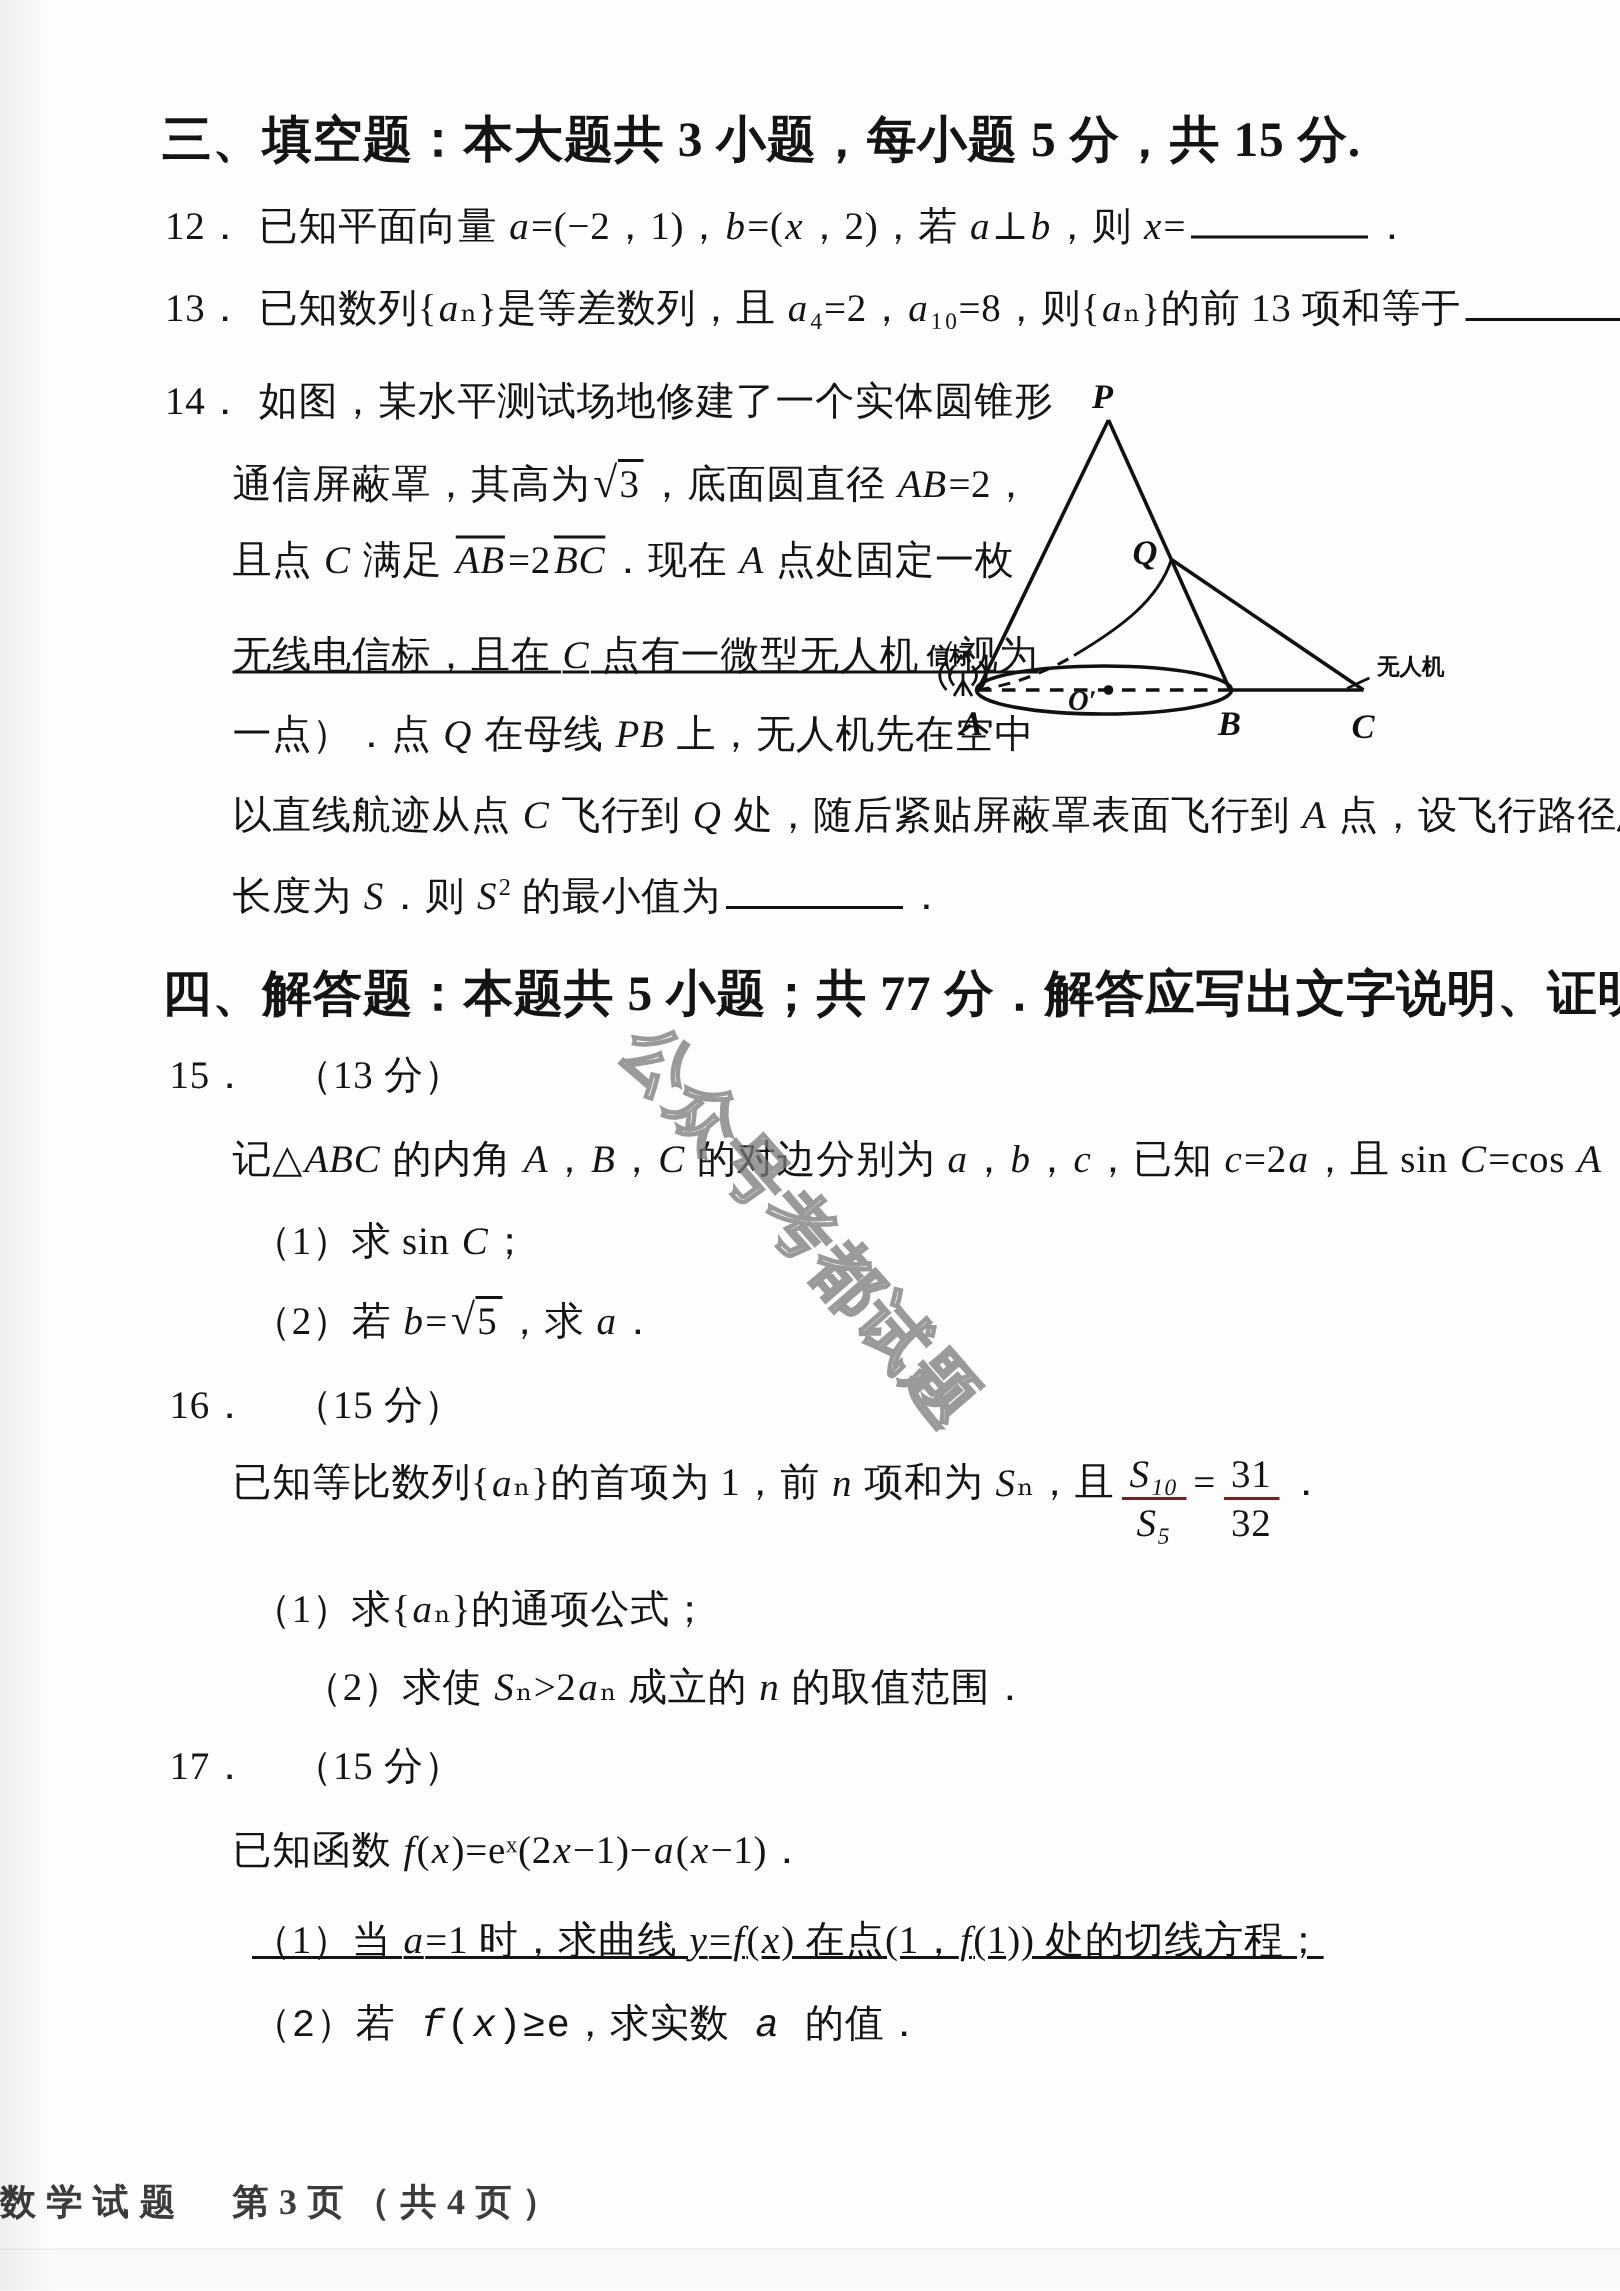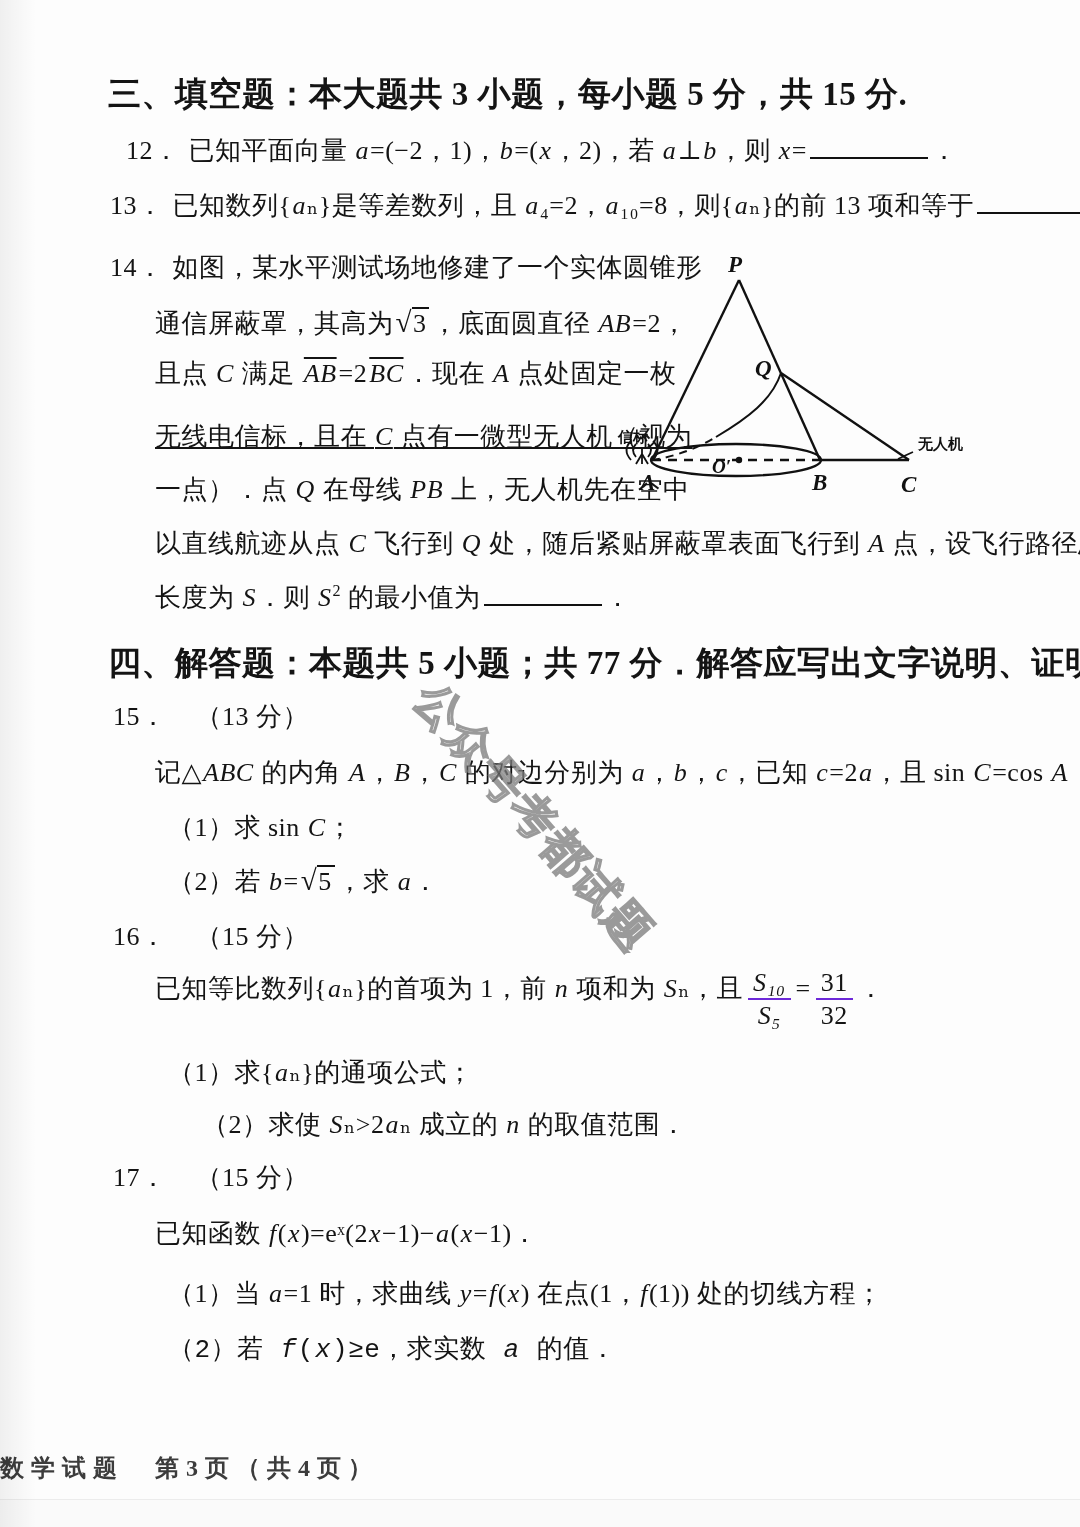"12． 已知平面向量 a=(−2，1)，b=(x，2)，若 a⊥b，则 x=" div.line { margin-left: 16px -> none }
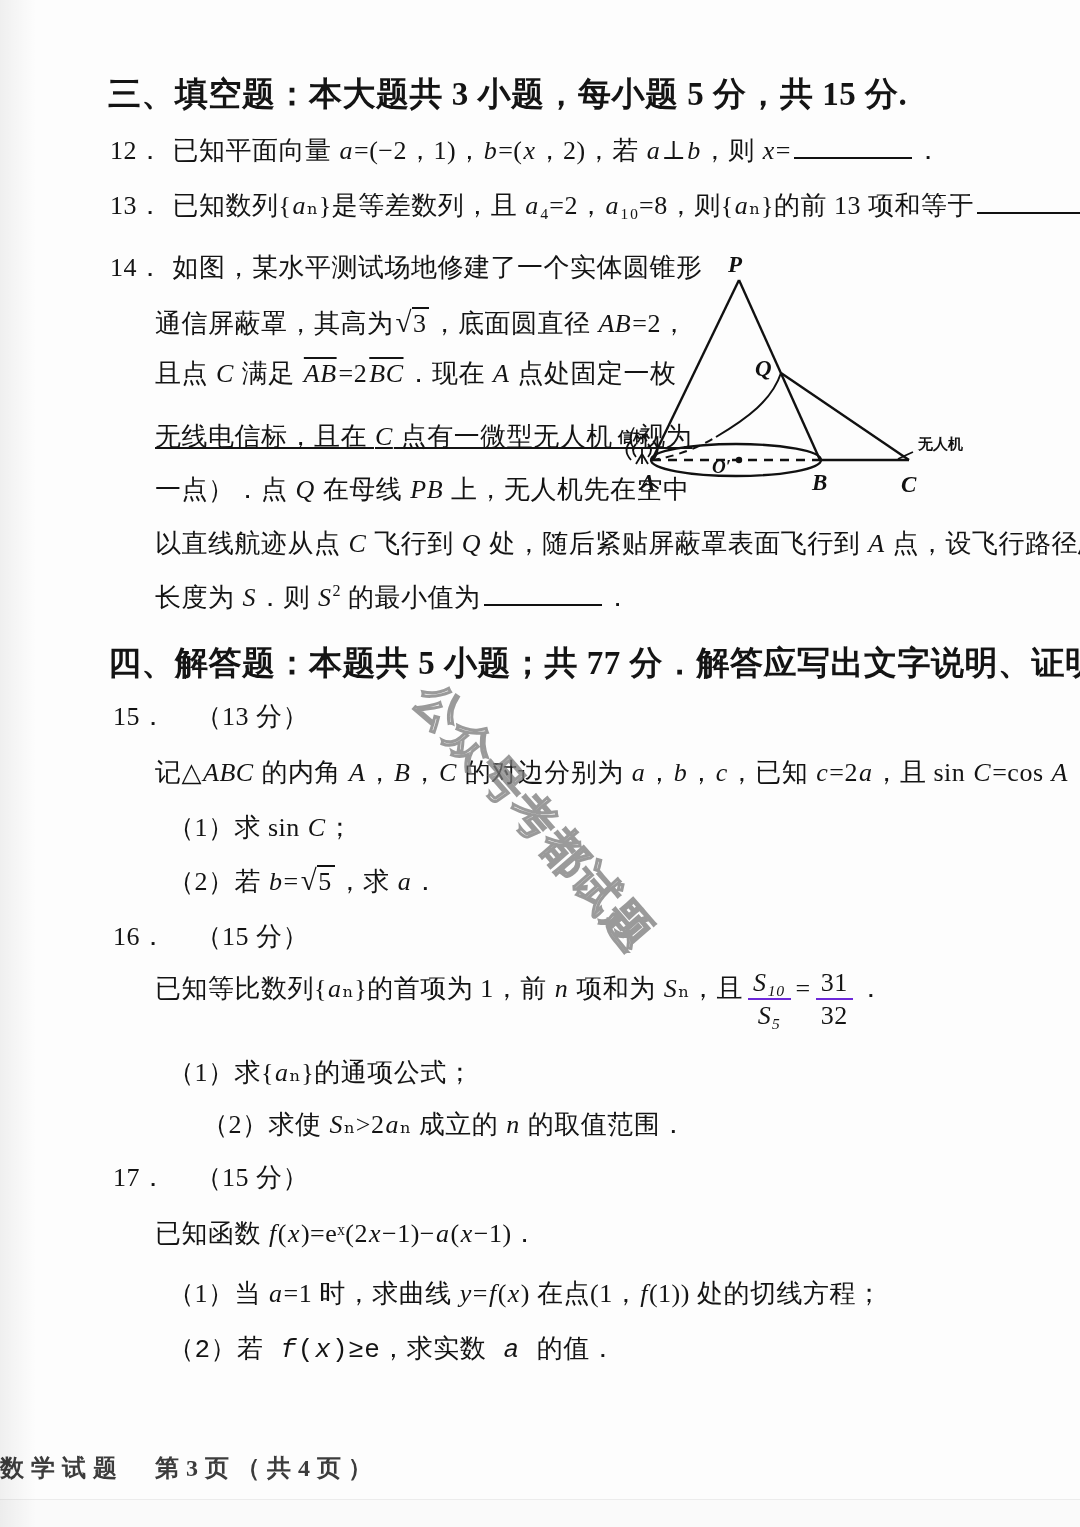"S₁₀" .frac .fnum { border-bottom: 2px solid #6d28d9 -> 2px solid #7f1d1d }
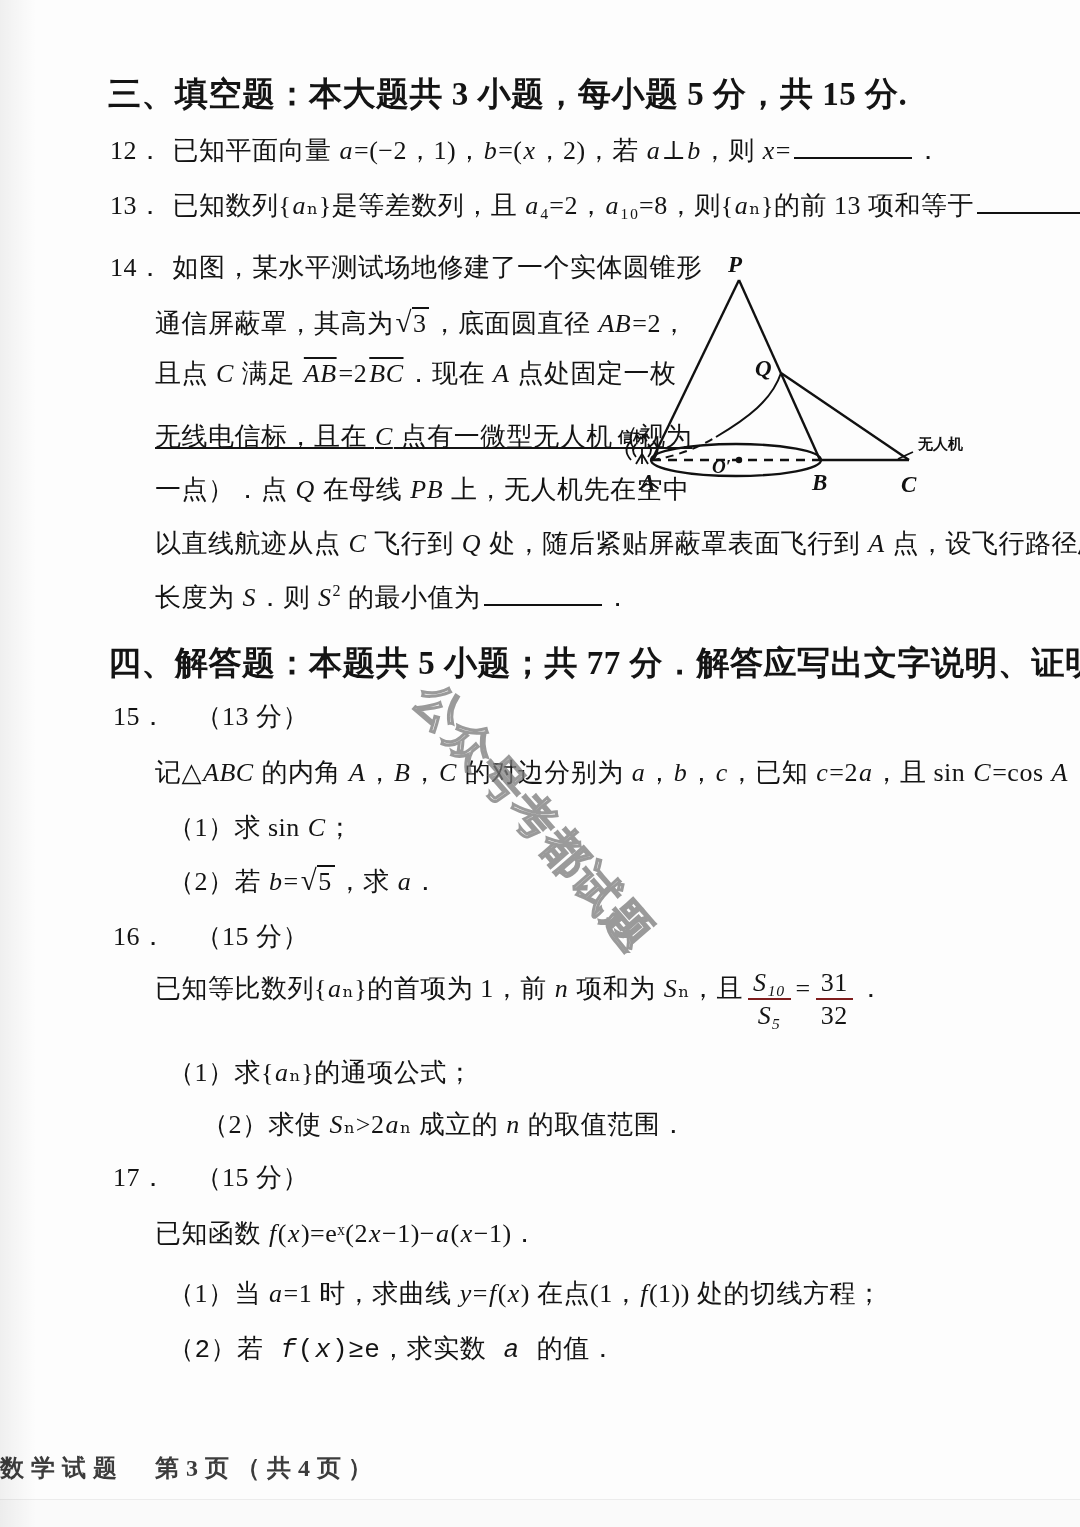"（1）当 a=1 时，求曲线 y=f(x) 在点(1，f(1))" div.line { text-decoration: none -> underline }
